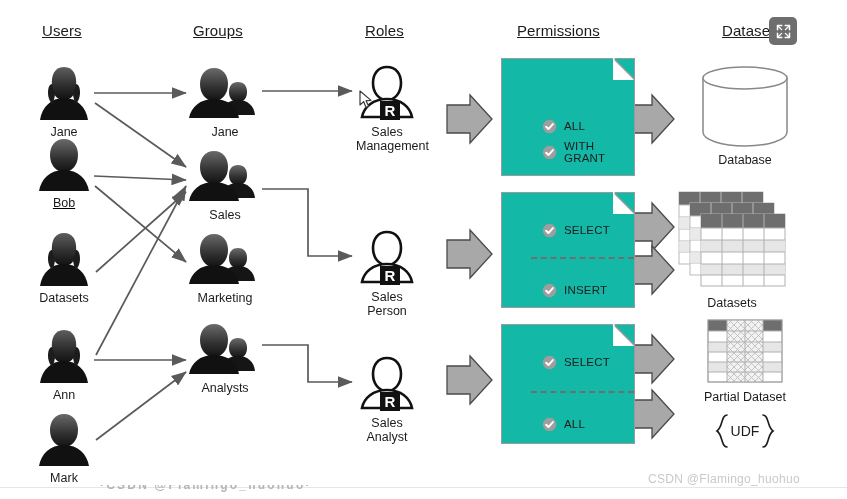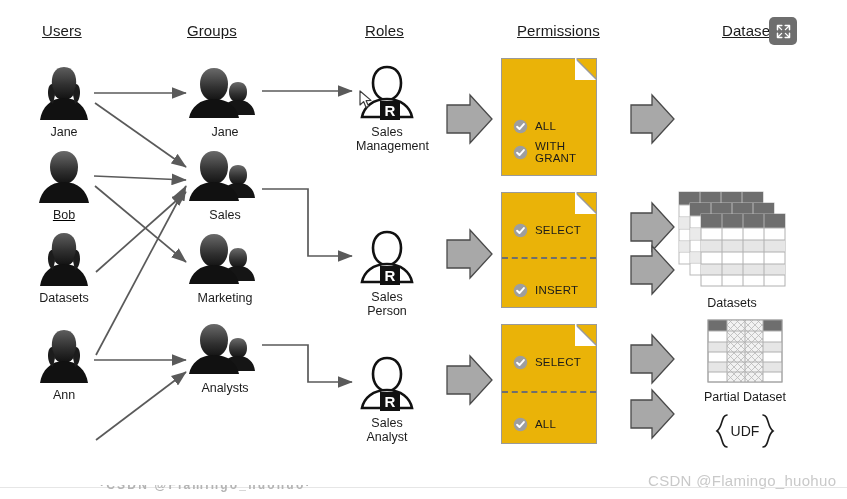"Groups" div.col-head { left: 187px -> 193px }
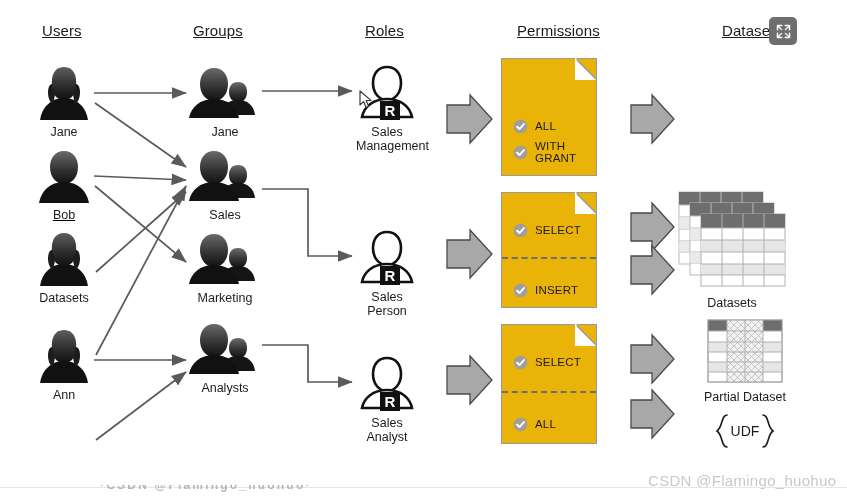"ALL" .doc { background: #eab308 -> #14b8a6; padding-left: none -> 29px; width: 96px -> 134px }
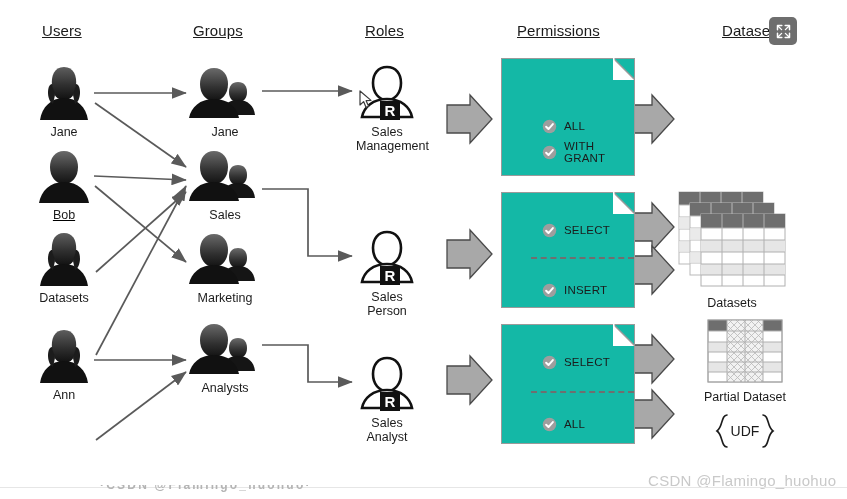"Database" div.node { html: none -> <div> <div> <svg> <path></path> <ellipse></ellipse> </svg> </div> <div>Database</div> </div> }
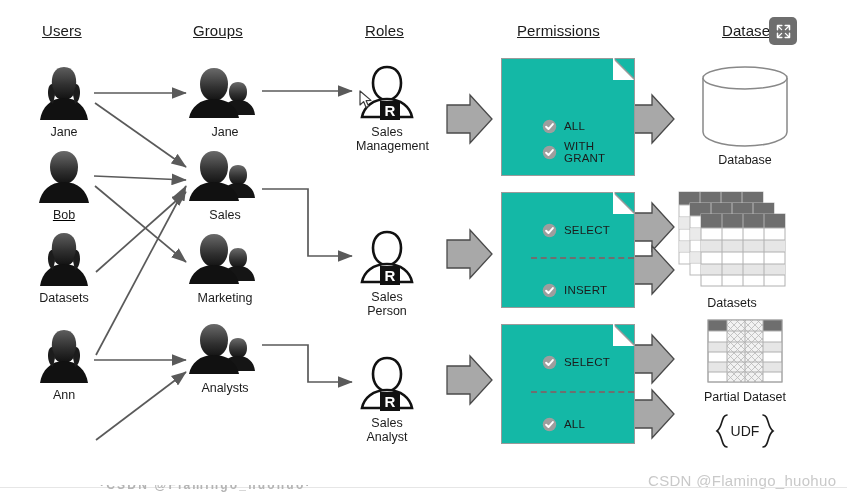"Bob" div.node { top: 145px -> 133px }
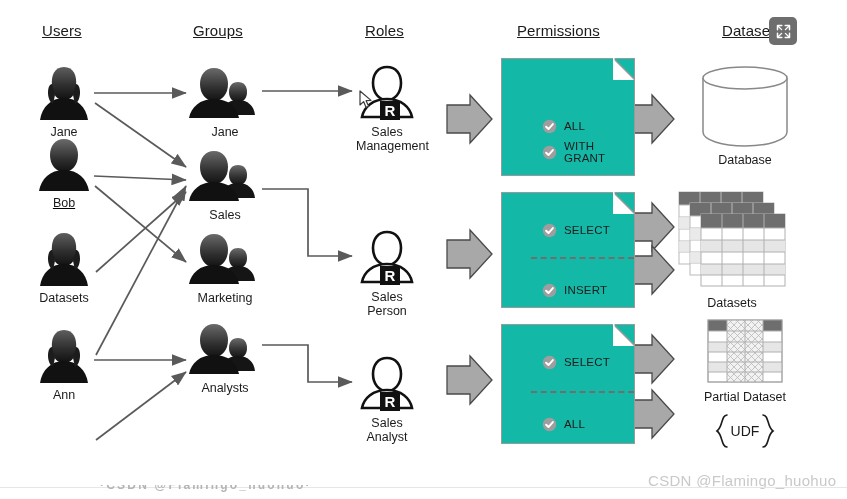"Mark" div.node { html: none -> <div> <div> <svg> <path></path> <path></path> </svg> </div> <div>Mark</div> </div> }
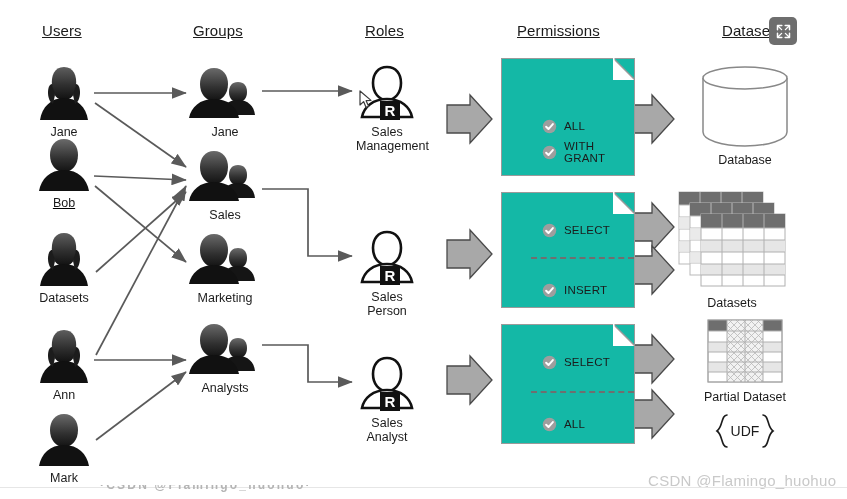"CSDN @Flamingo_huohuo" .watermark { font-size: 15px -> 12px }
